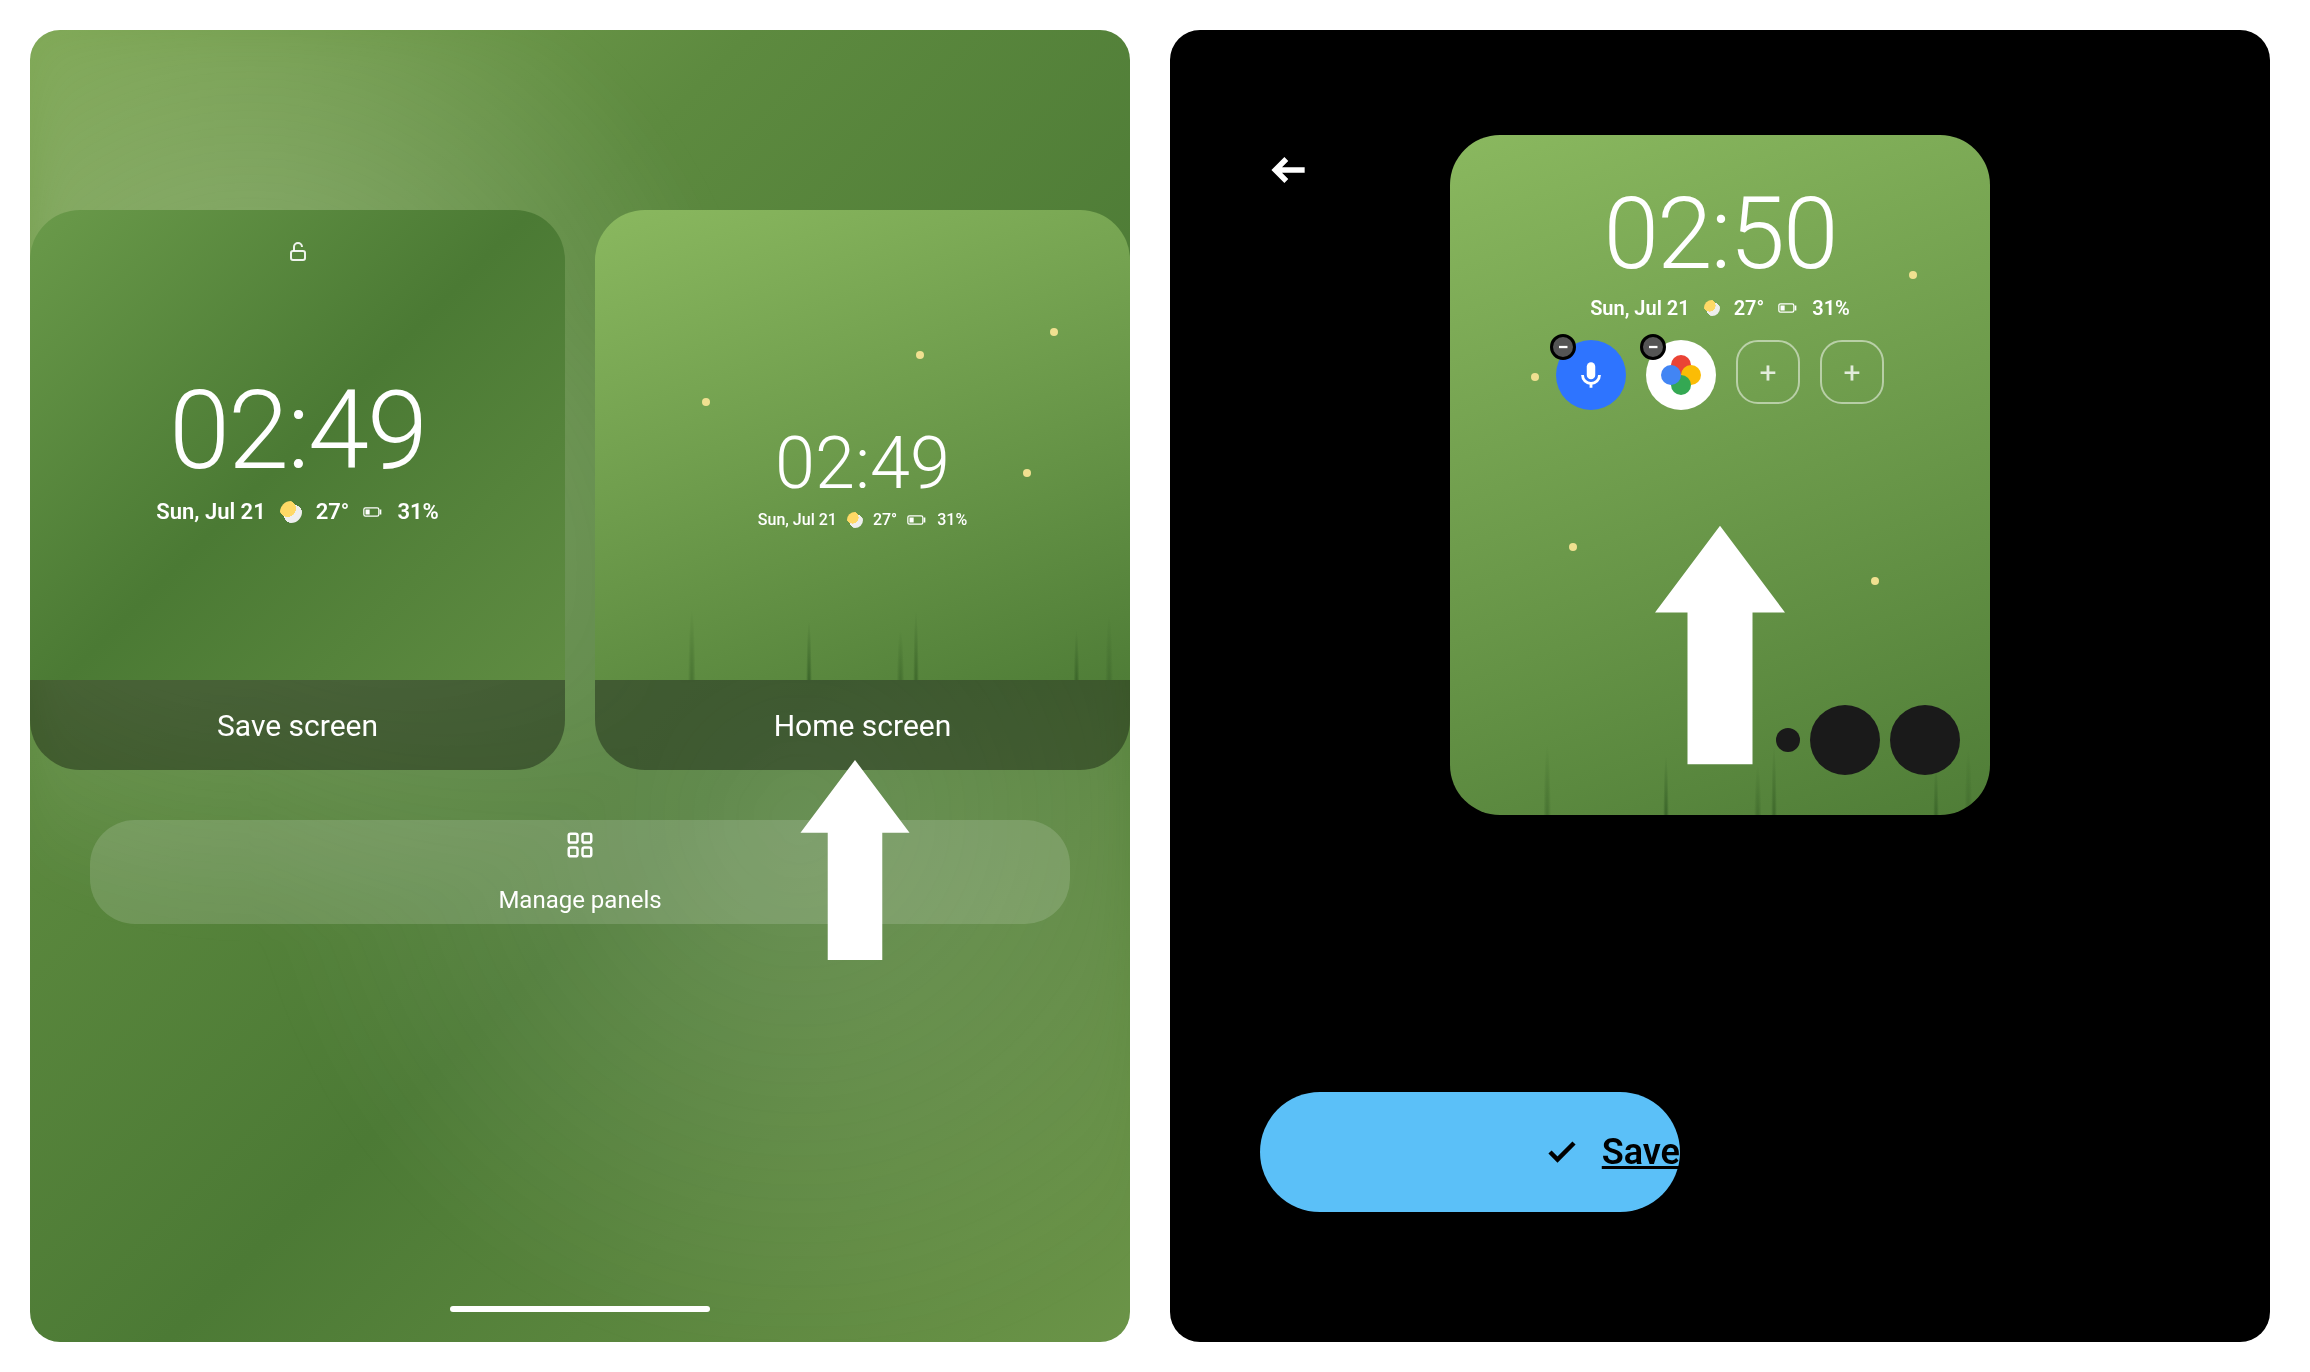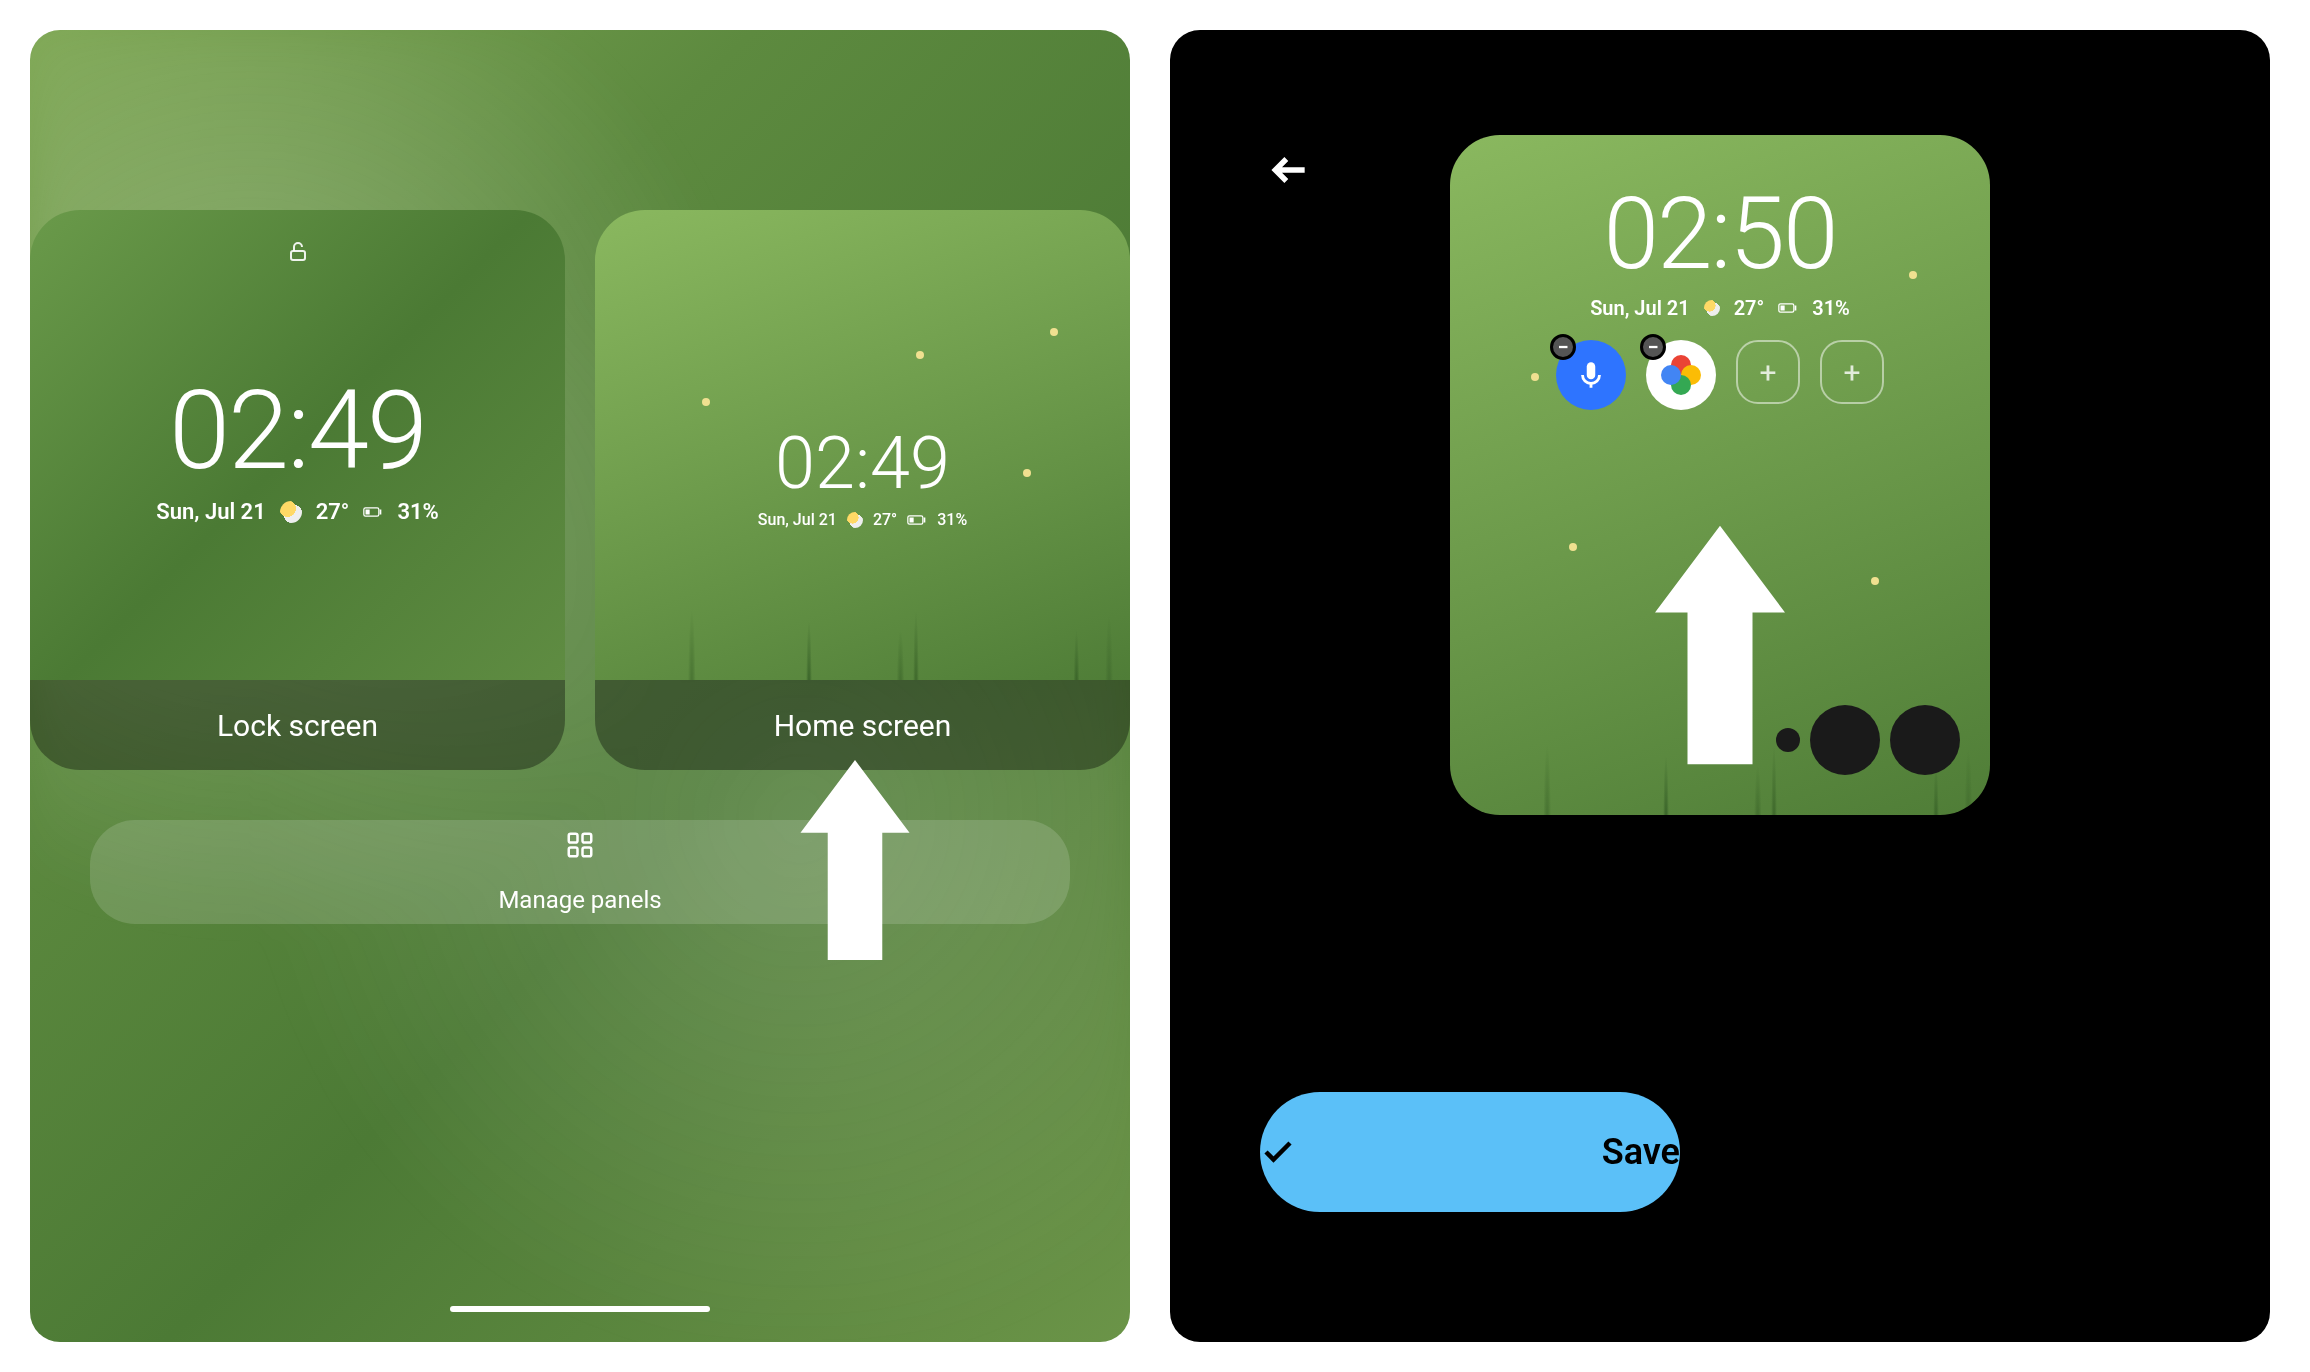"Lock screen" div.card-label { text: Lock -> Save }
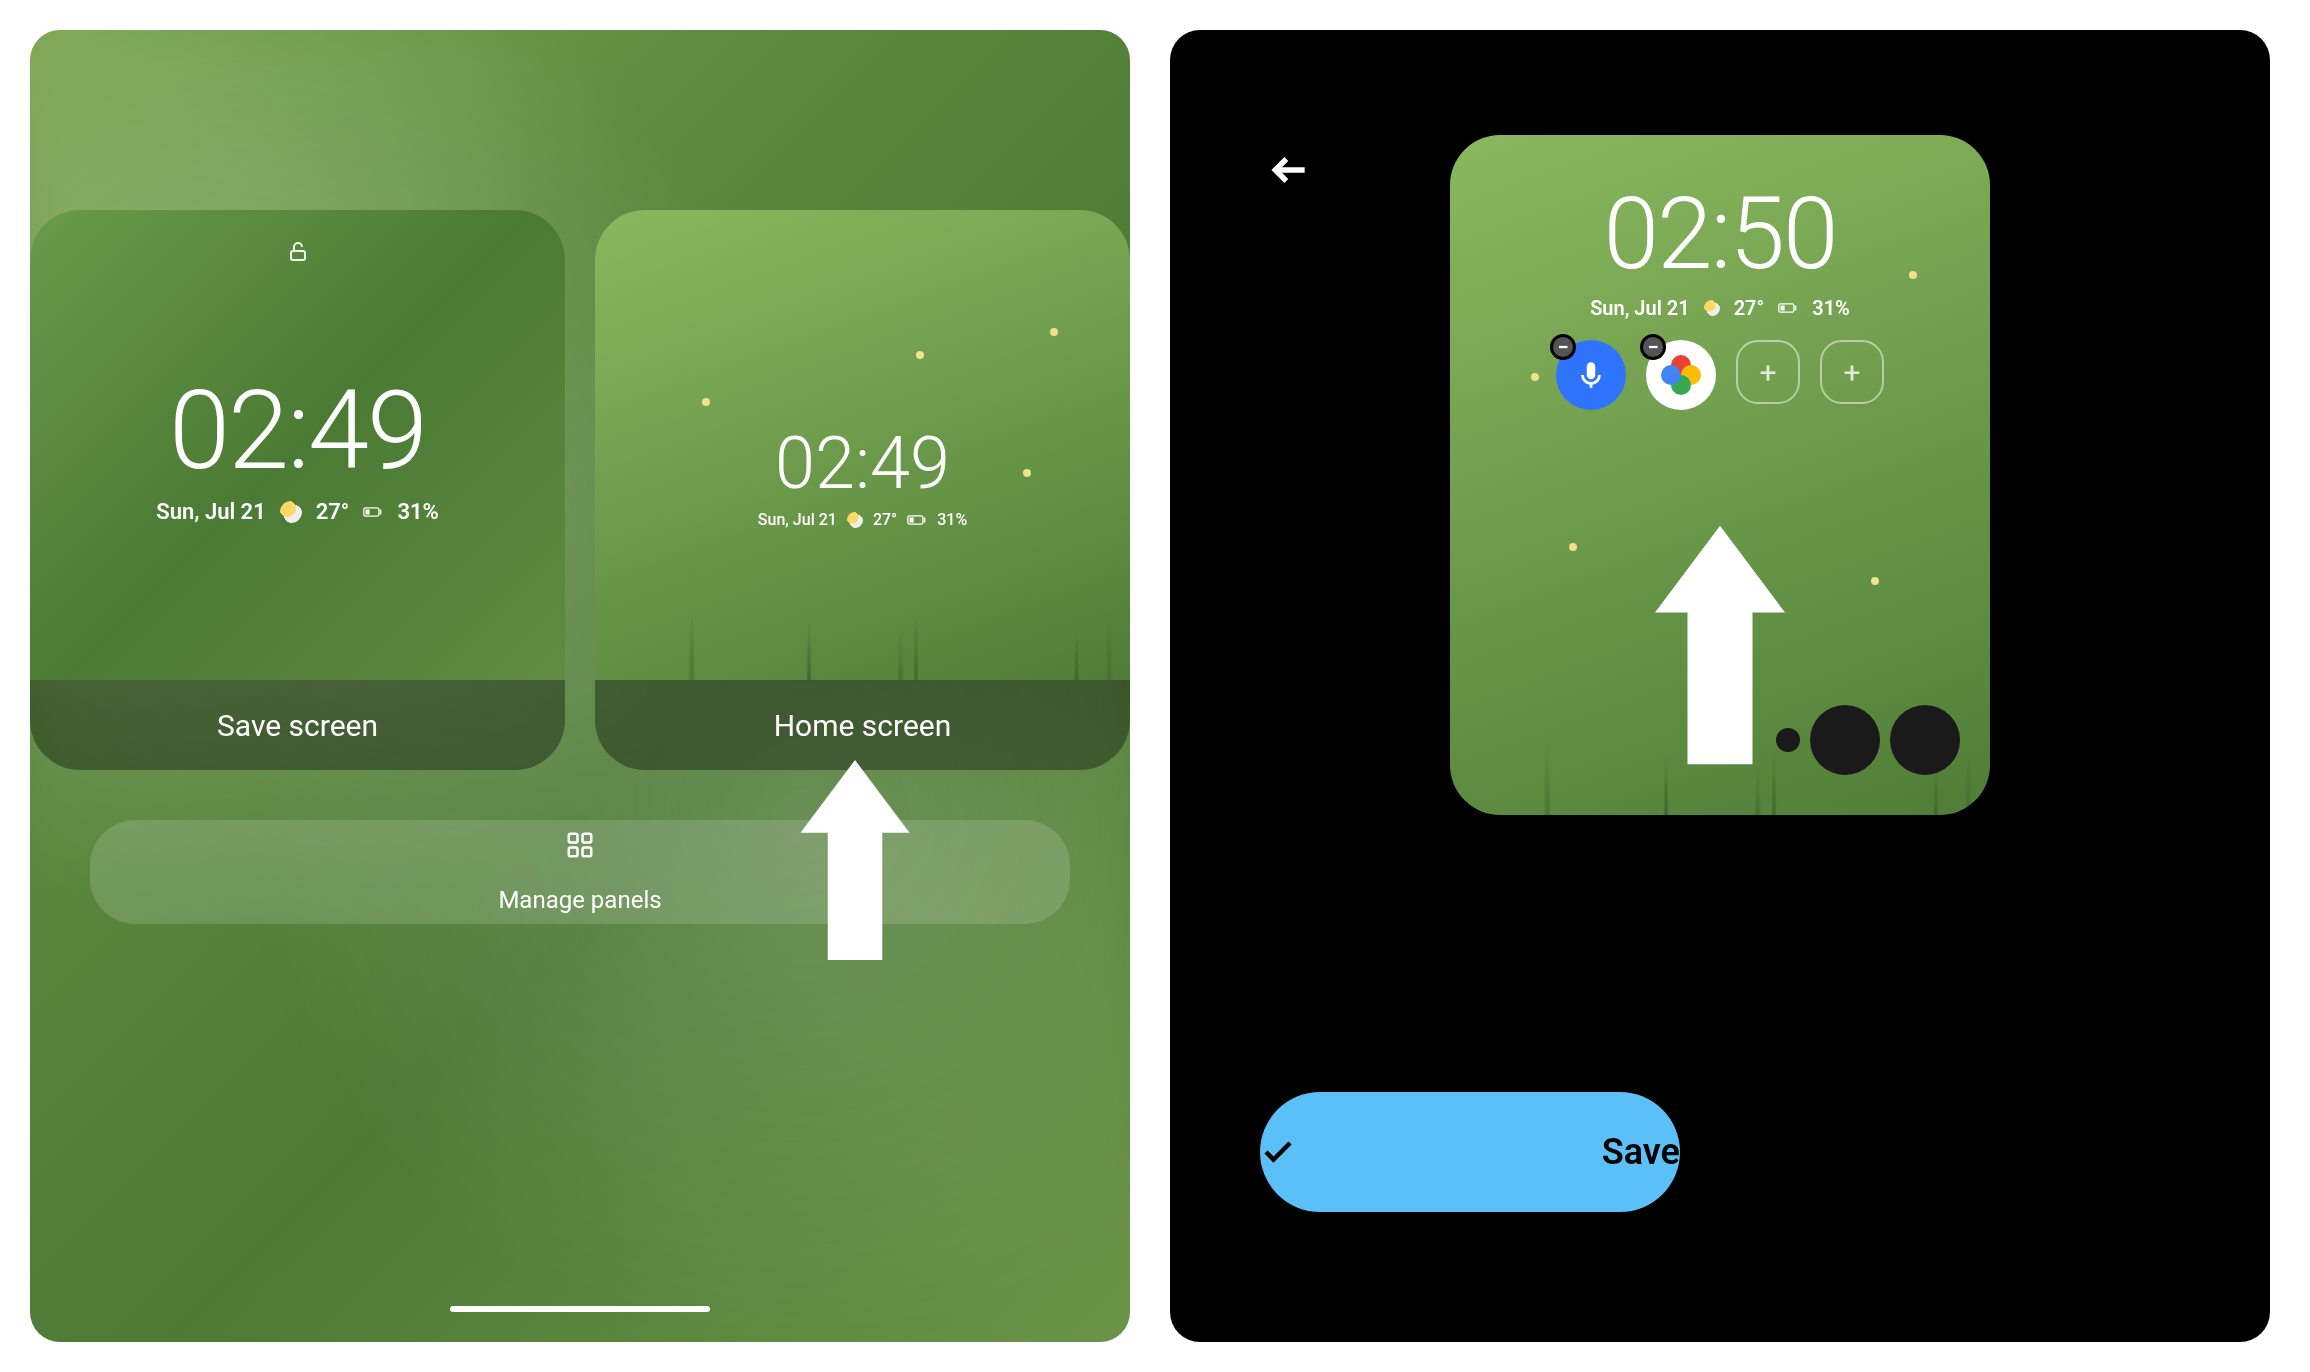"Save" .save-btn { justify-content: space-between -> flex-end; text-decoration: none -> underline }
